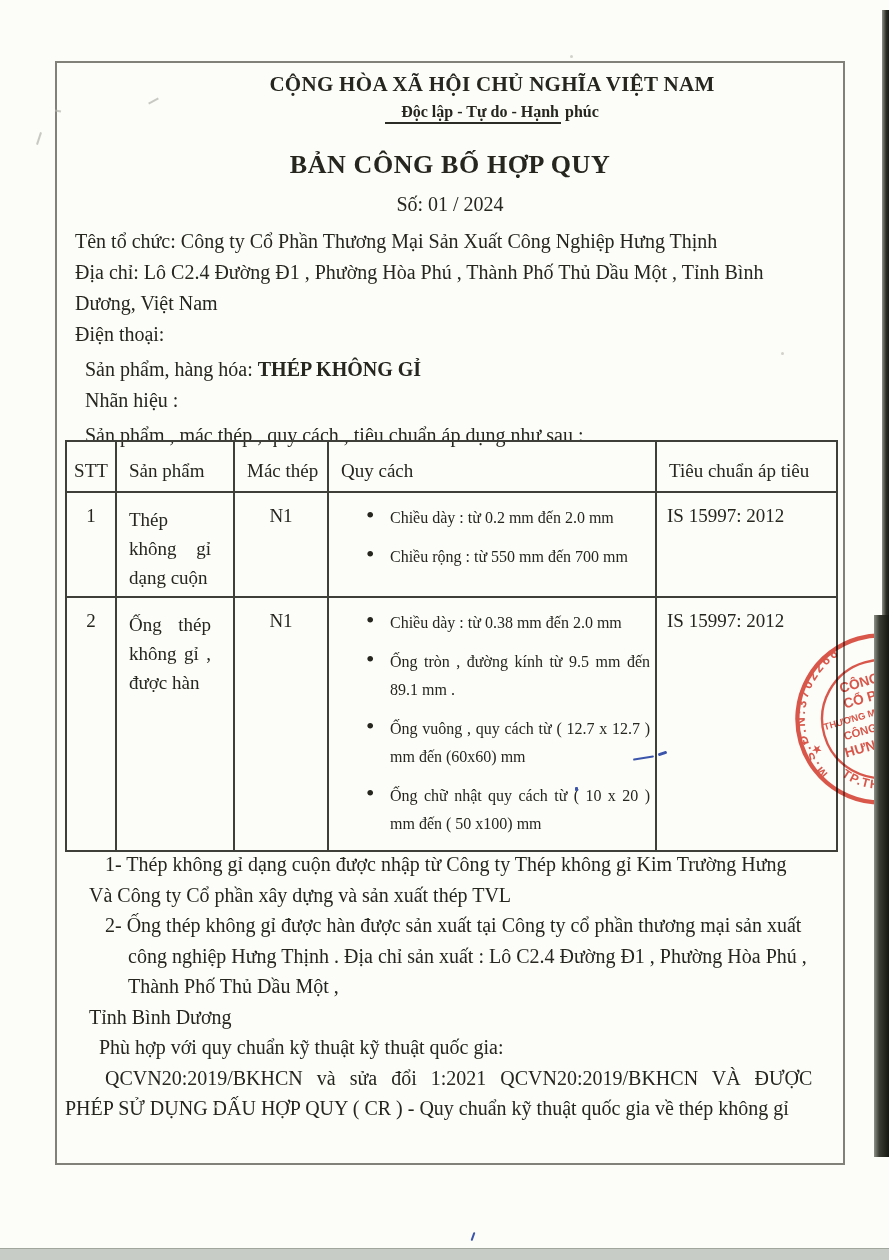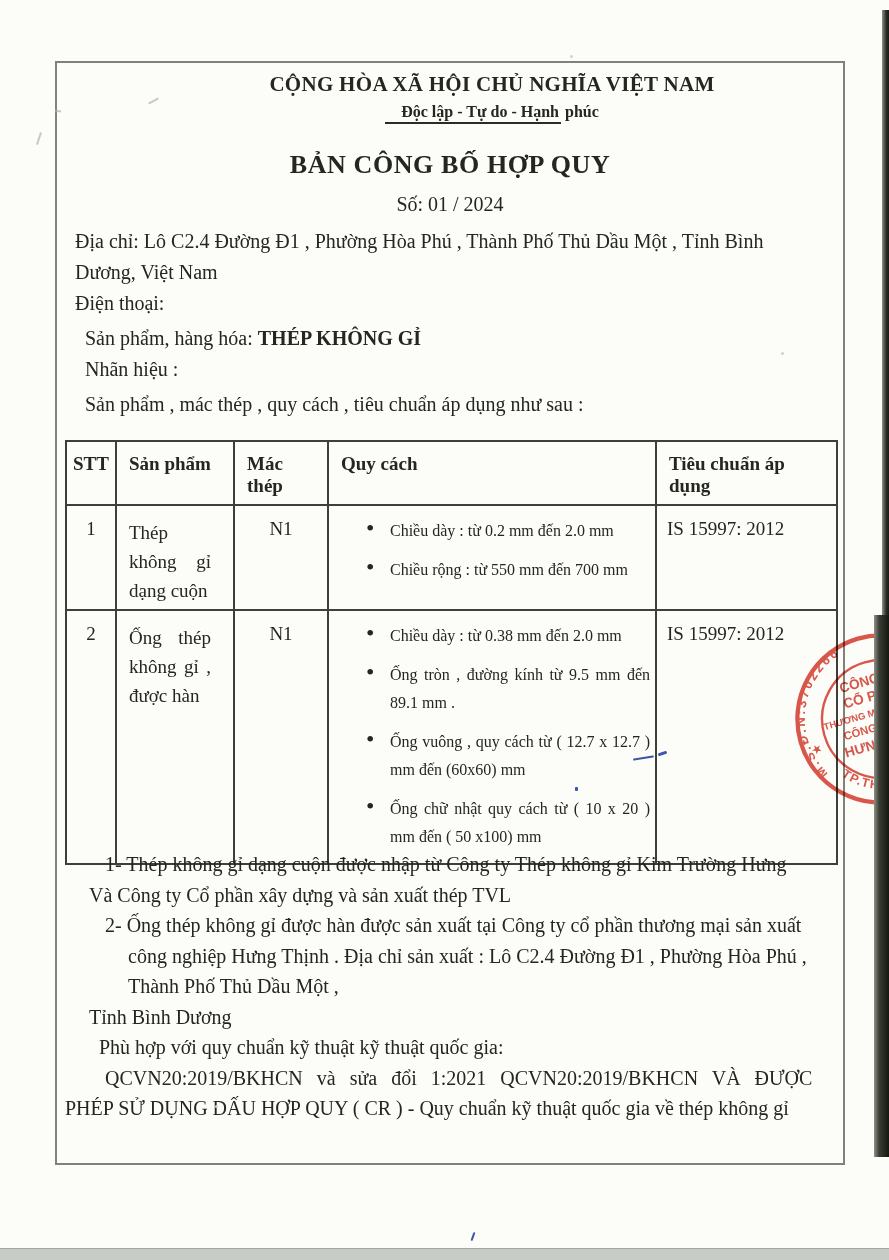"Tên tổ chức: Công ty" div.row { html: none -> <div>Tên tổ chức: Công ty Cổ Phần Thương Mại Sản Xuất Công Nghiệp Hưng Thịnh</div> }
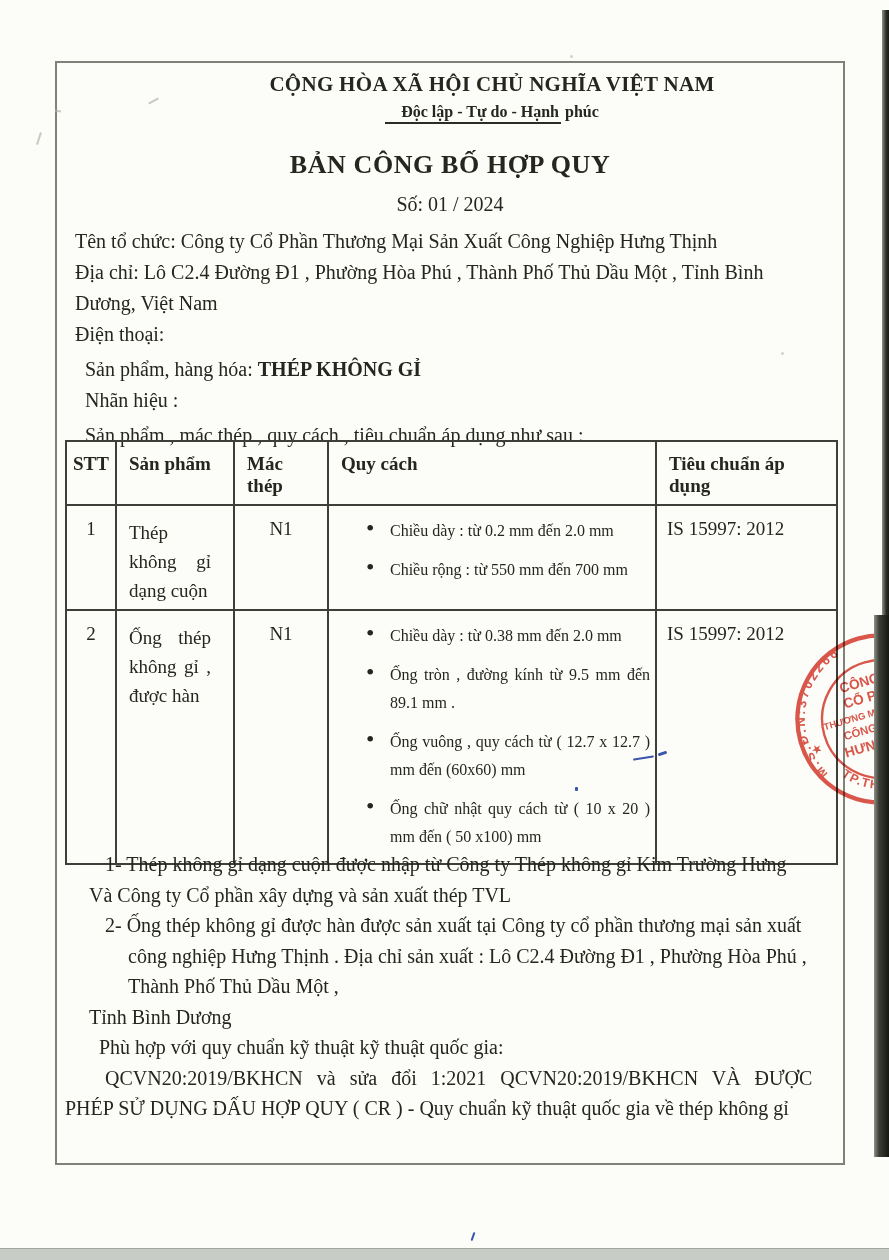"STT" table.spec th { font-weight: bold -> normal; padding: 11px 8px 7px 12px -> 18px 8px 7px 12px }
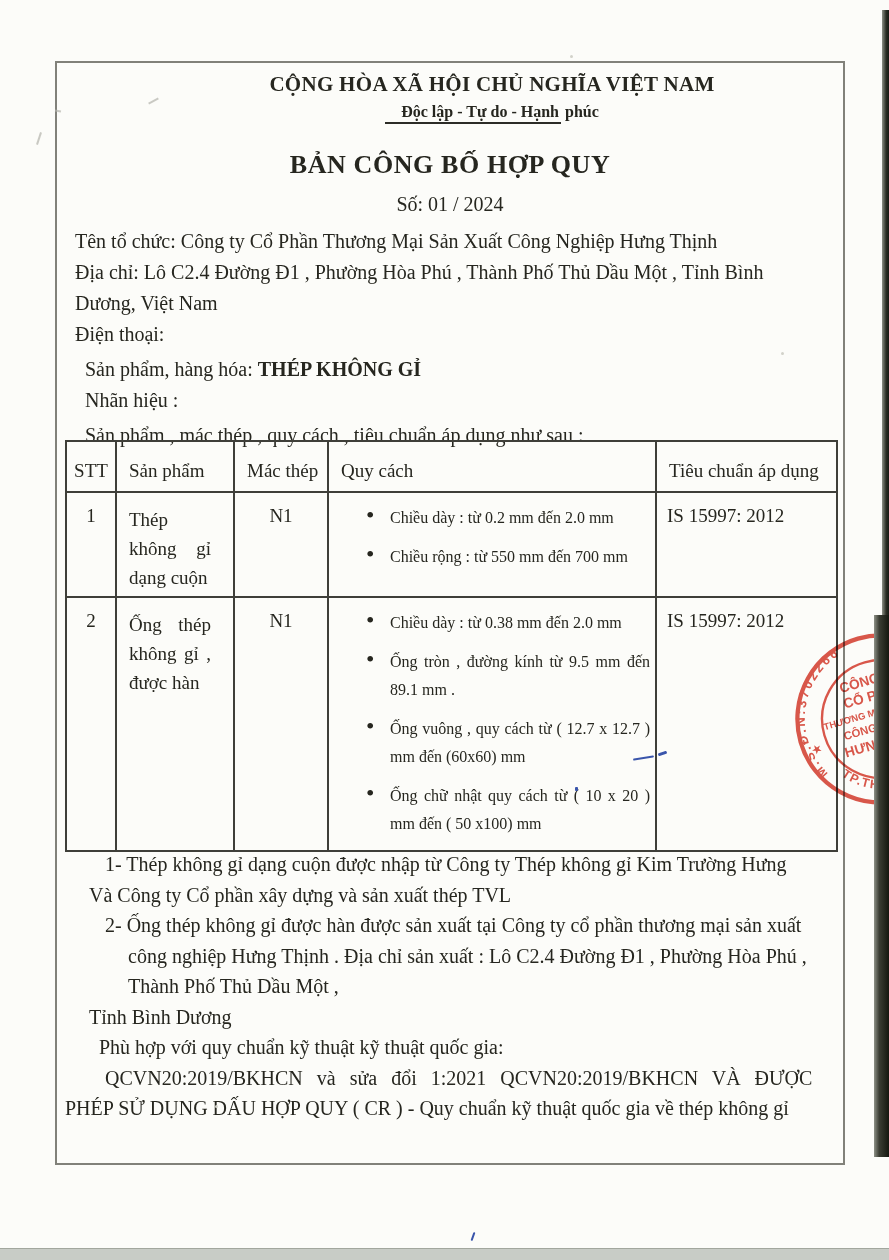"Tiêu chuẩn áp dụng" th { text: dụng -> tiêu }
